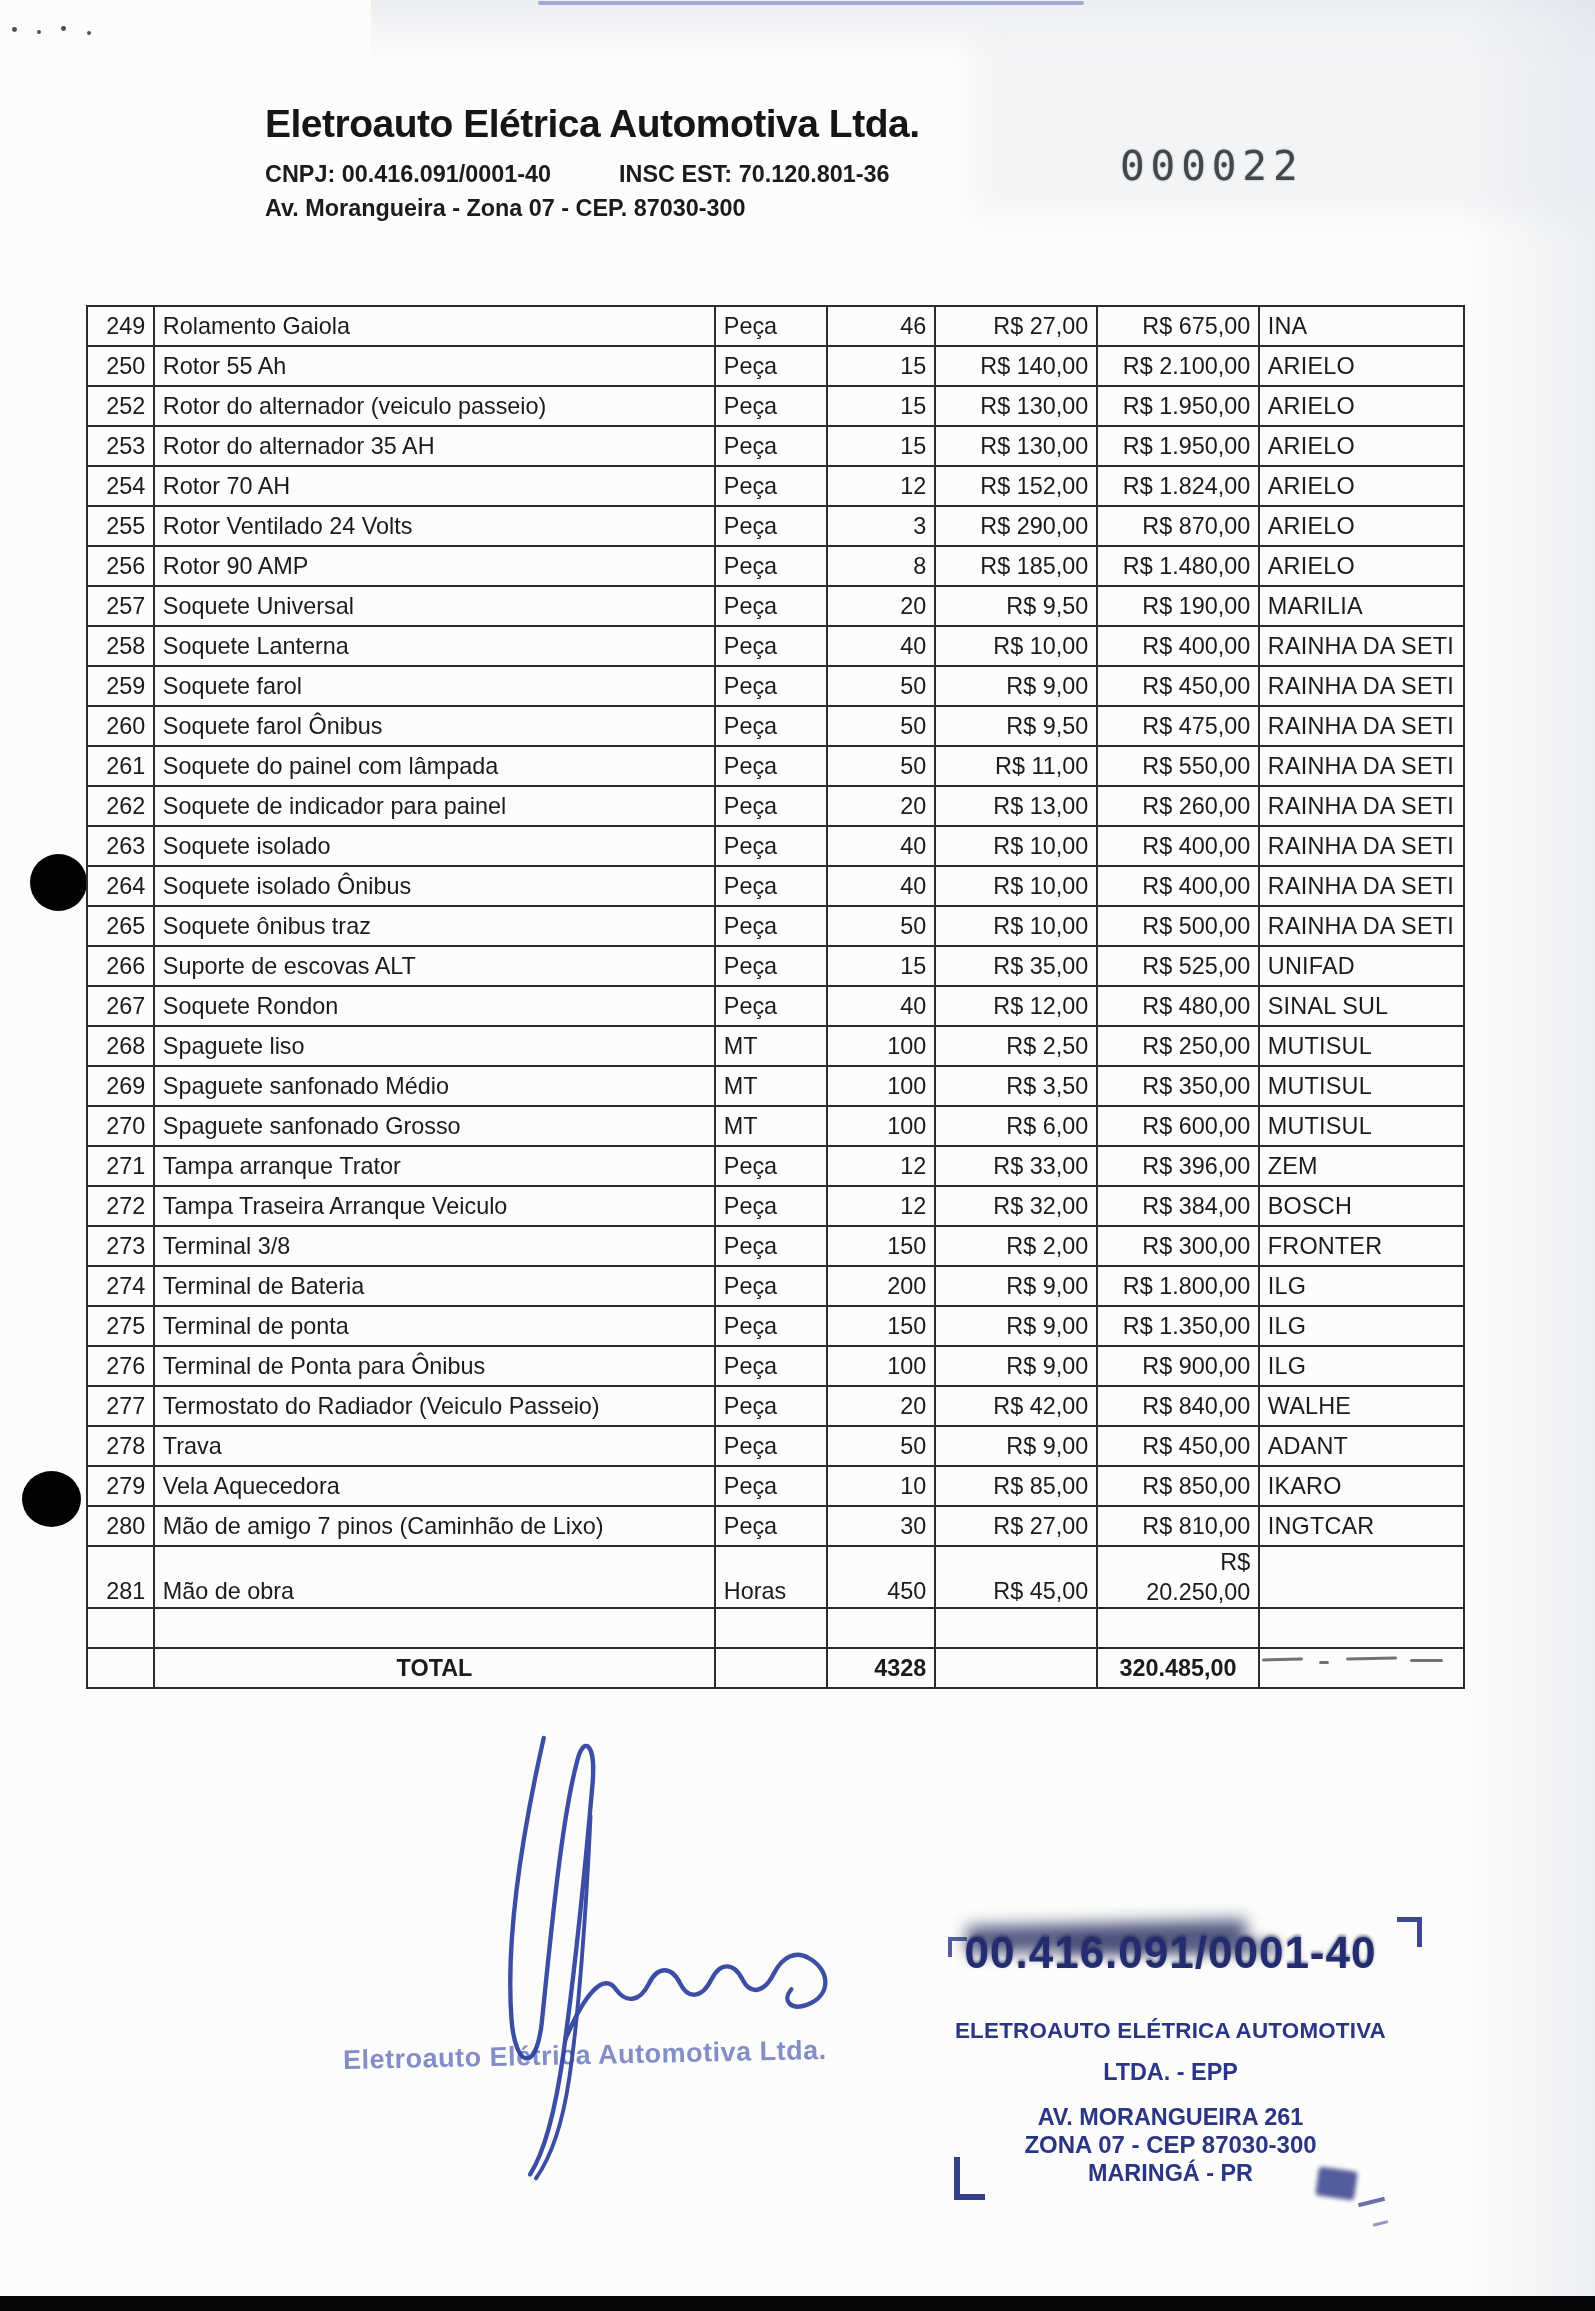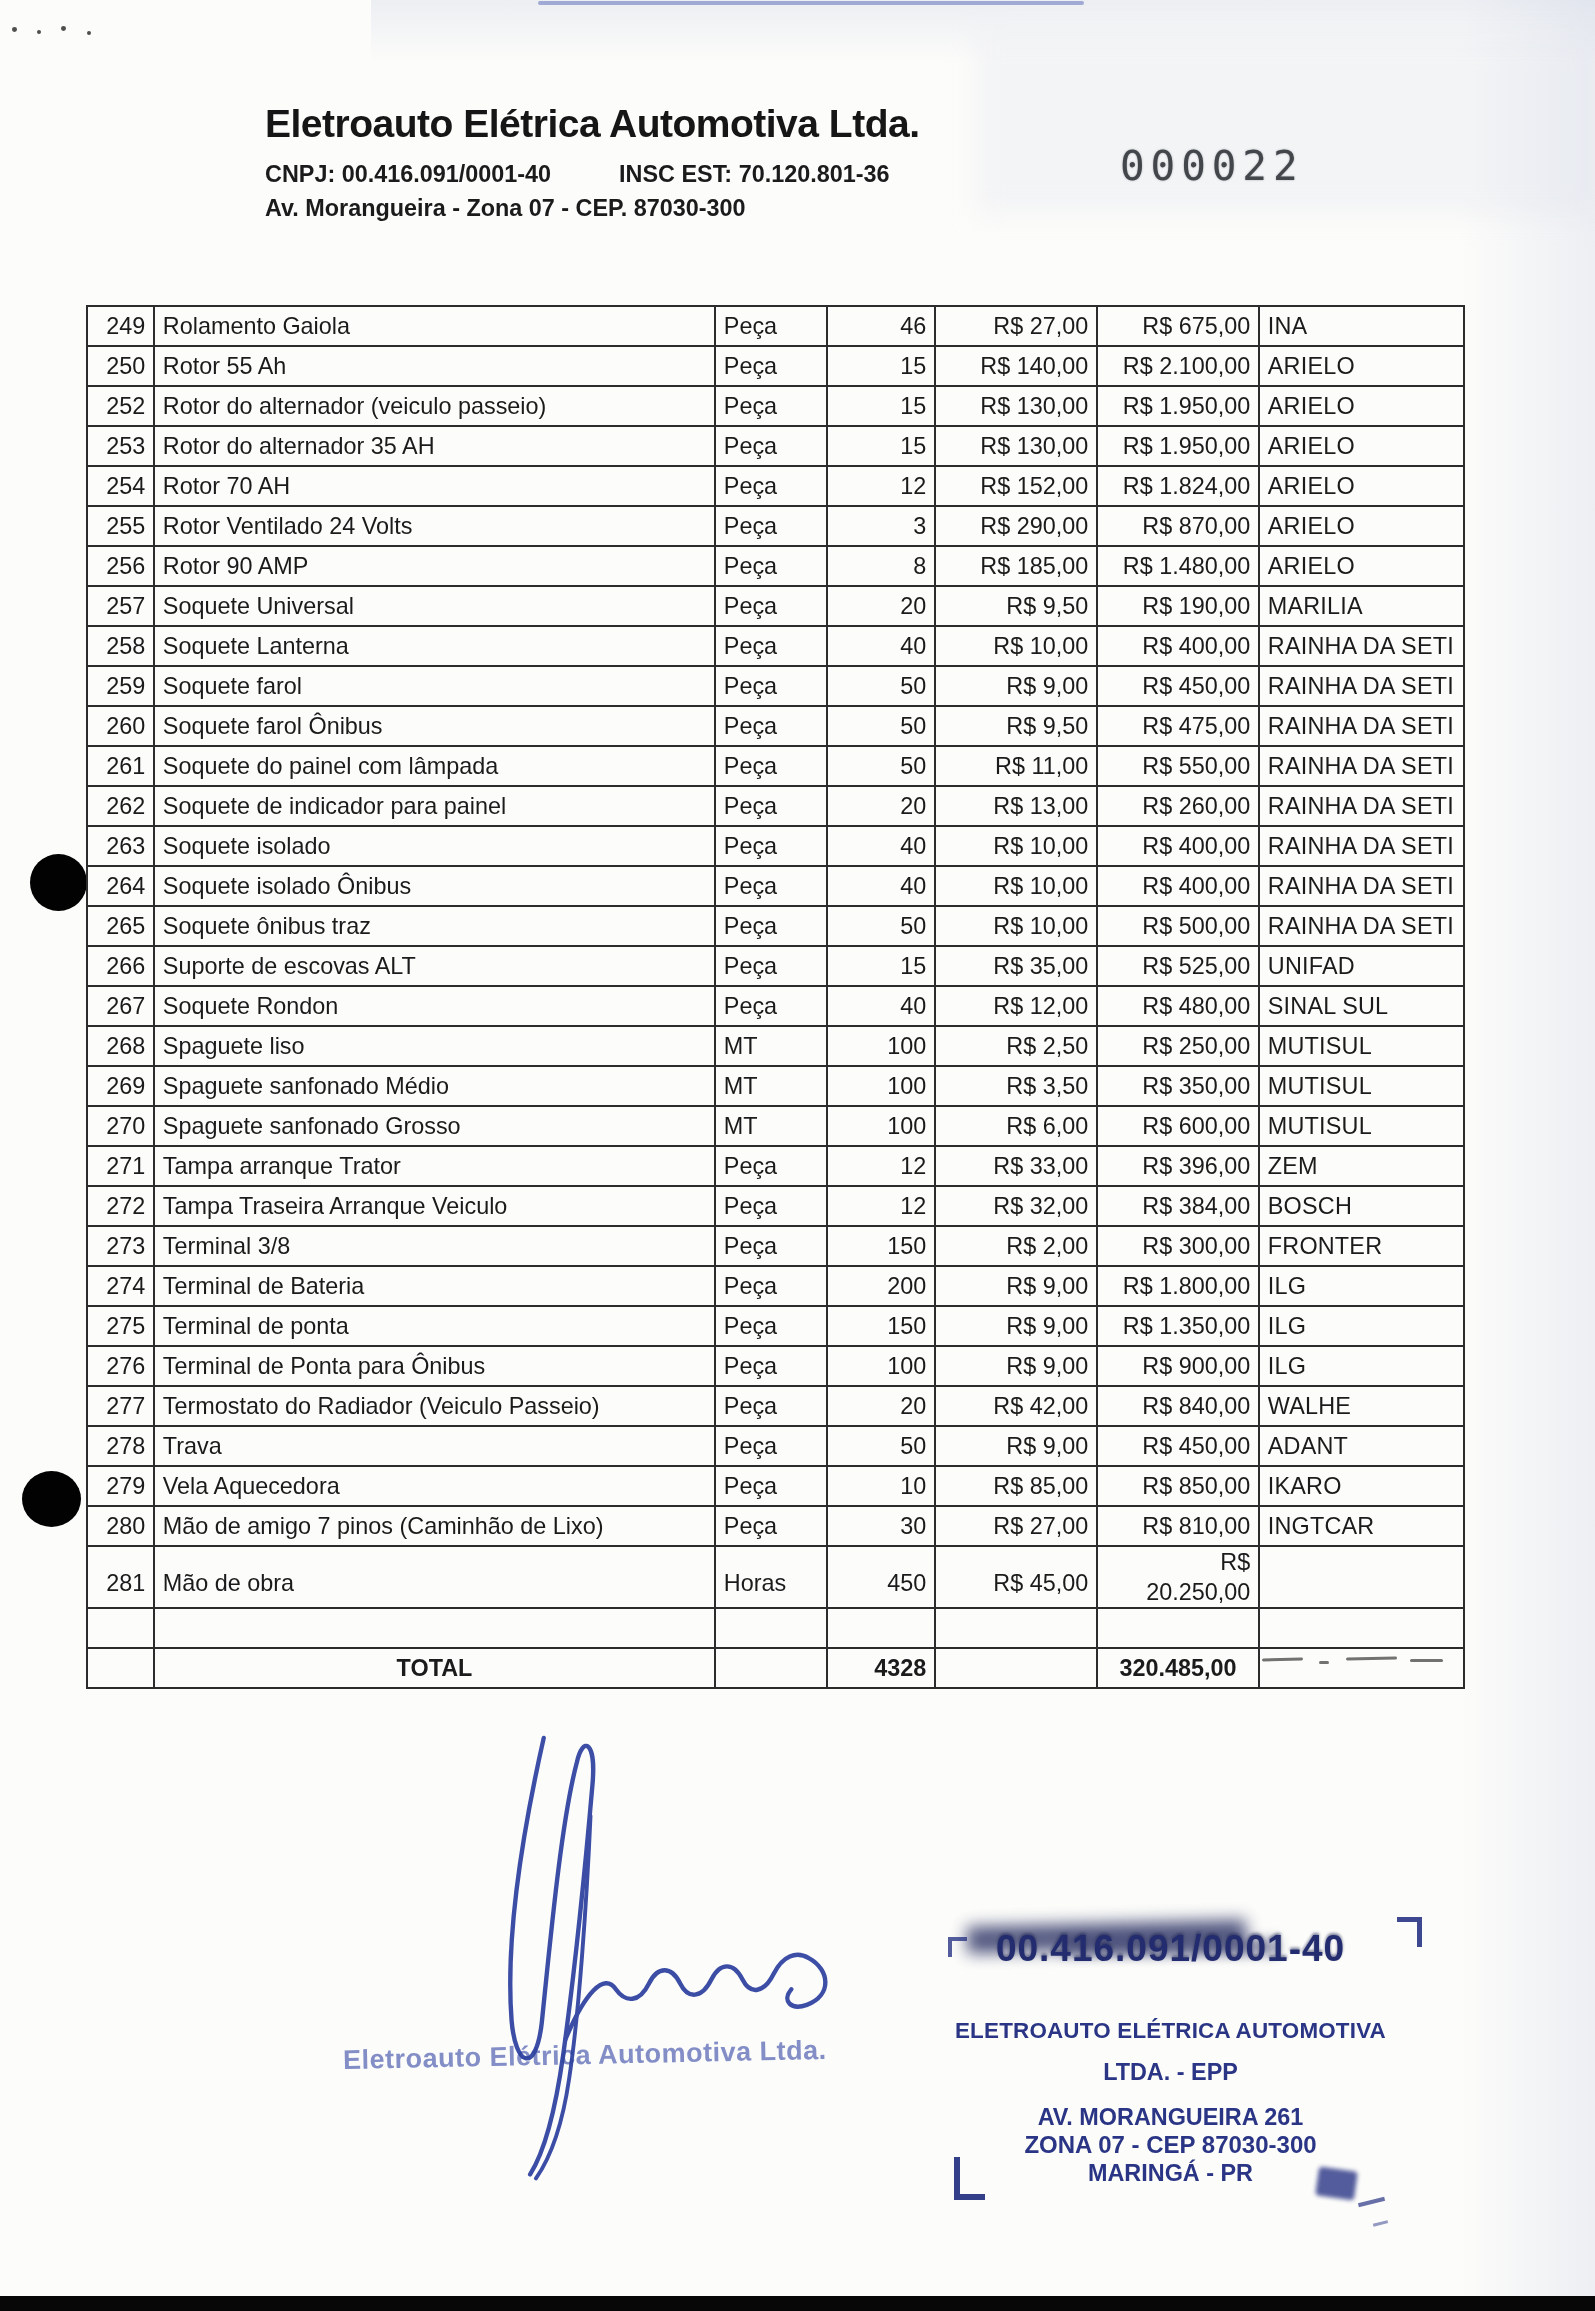"281" tr.labor-row td { padding-bottom: 10px -> 2px }
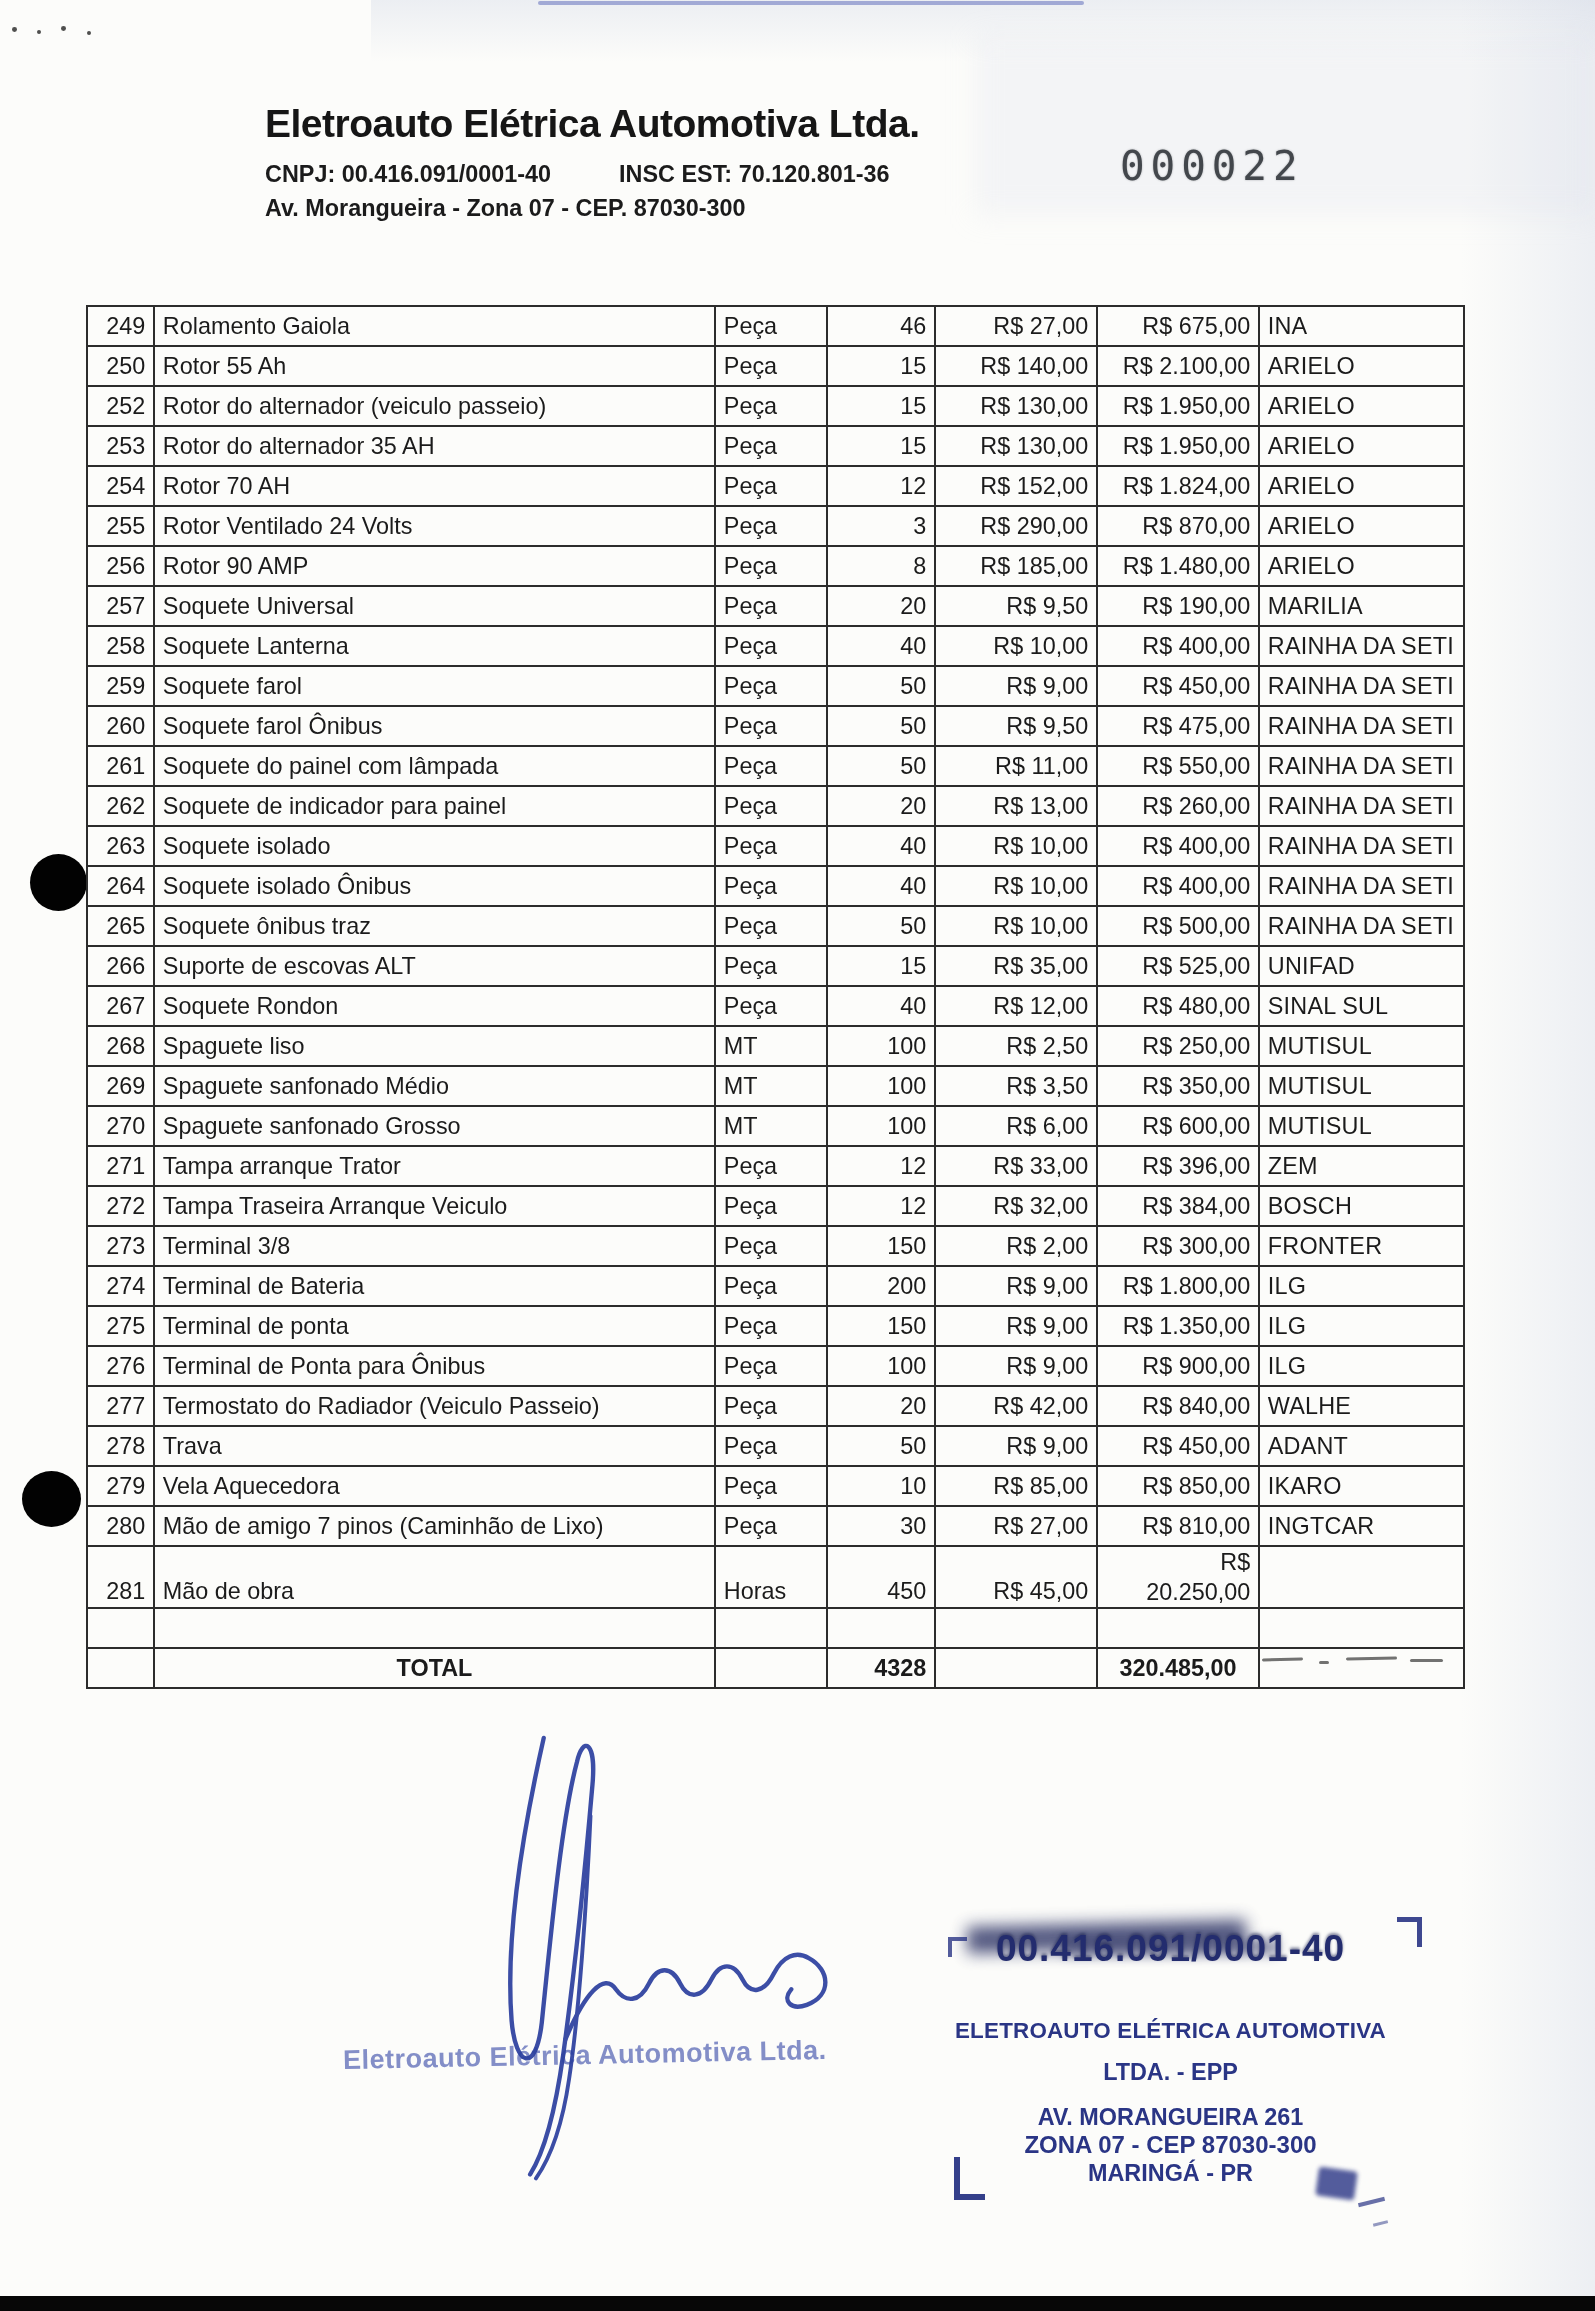"00.416.091/0001-40" .stamp-cnpj { font-size: 37px -> 44px }
